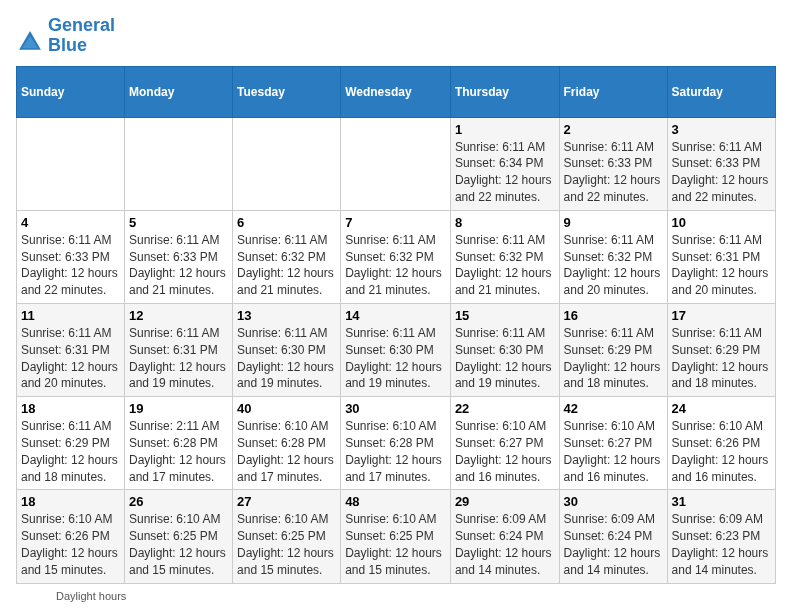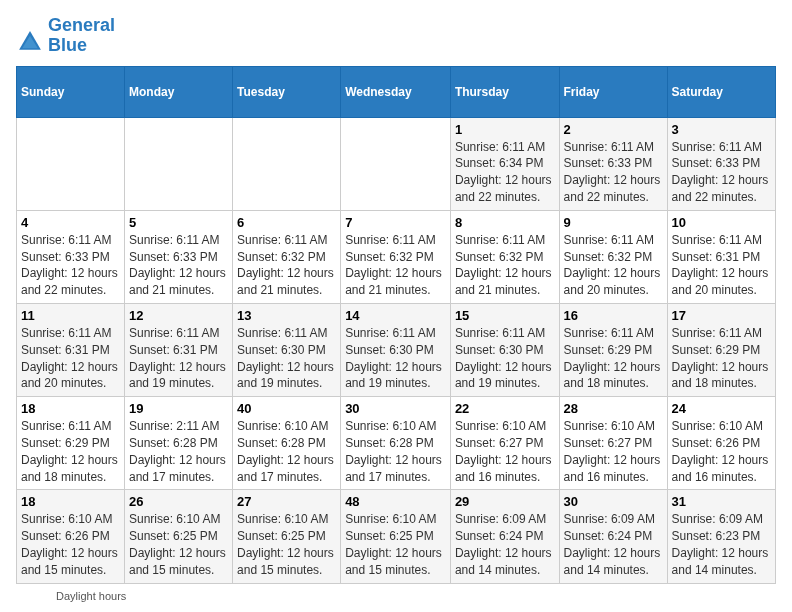"28" div.day-number { text: 28 -> 42 }
